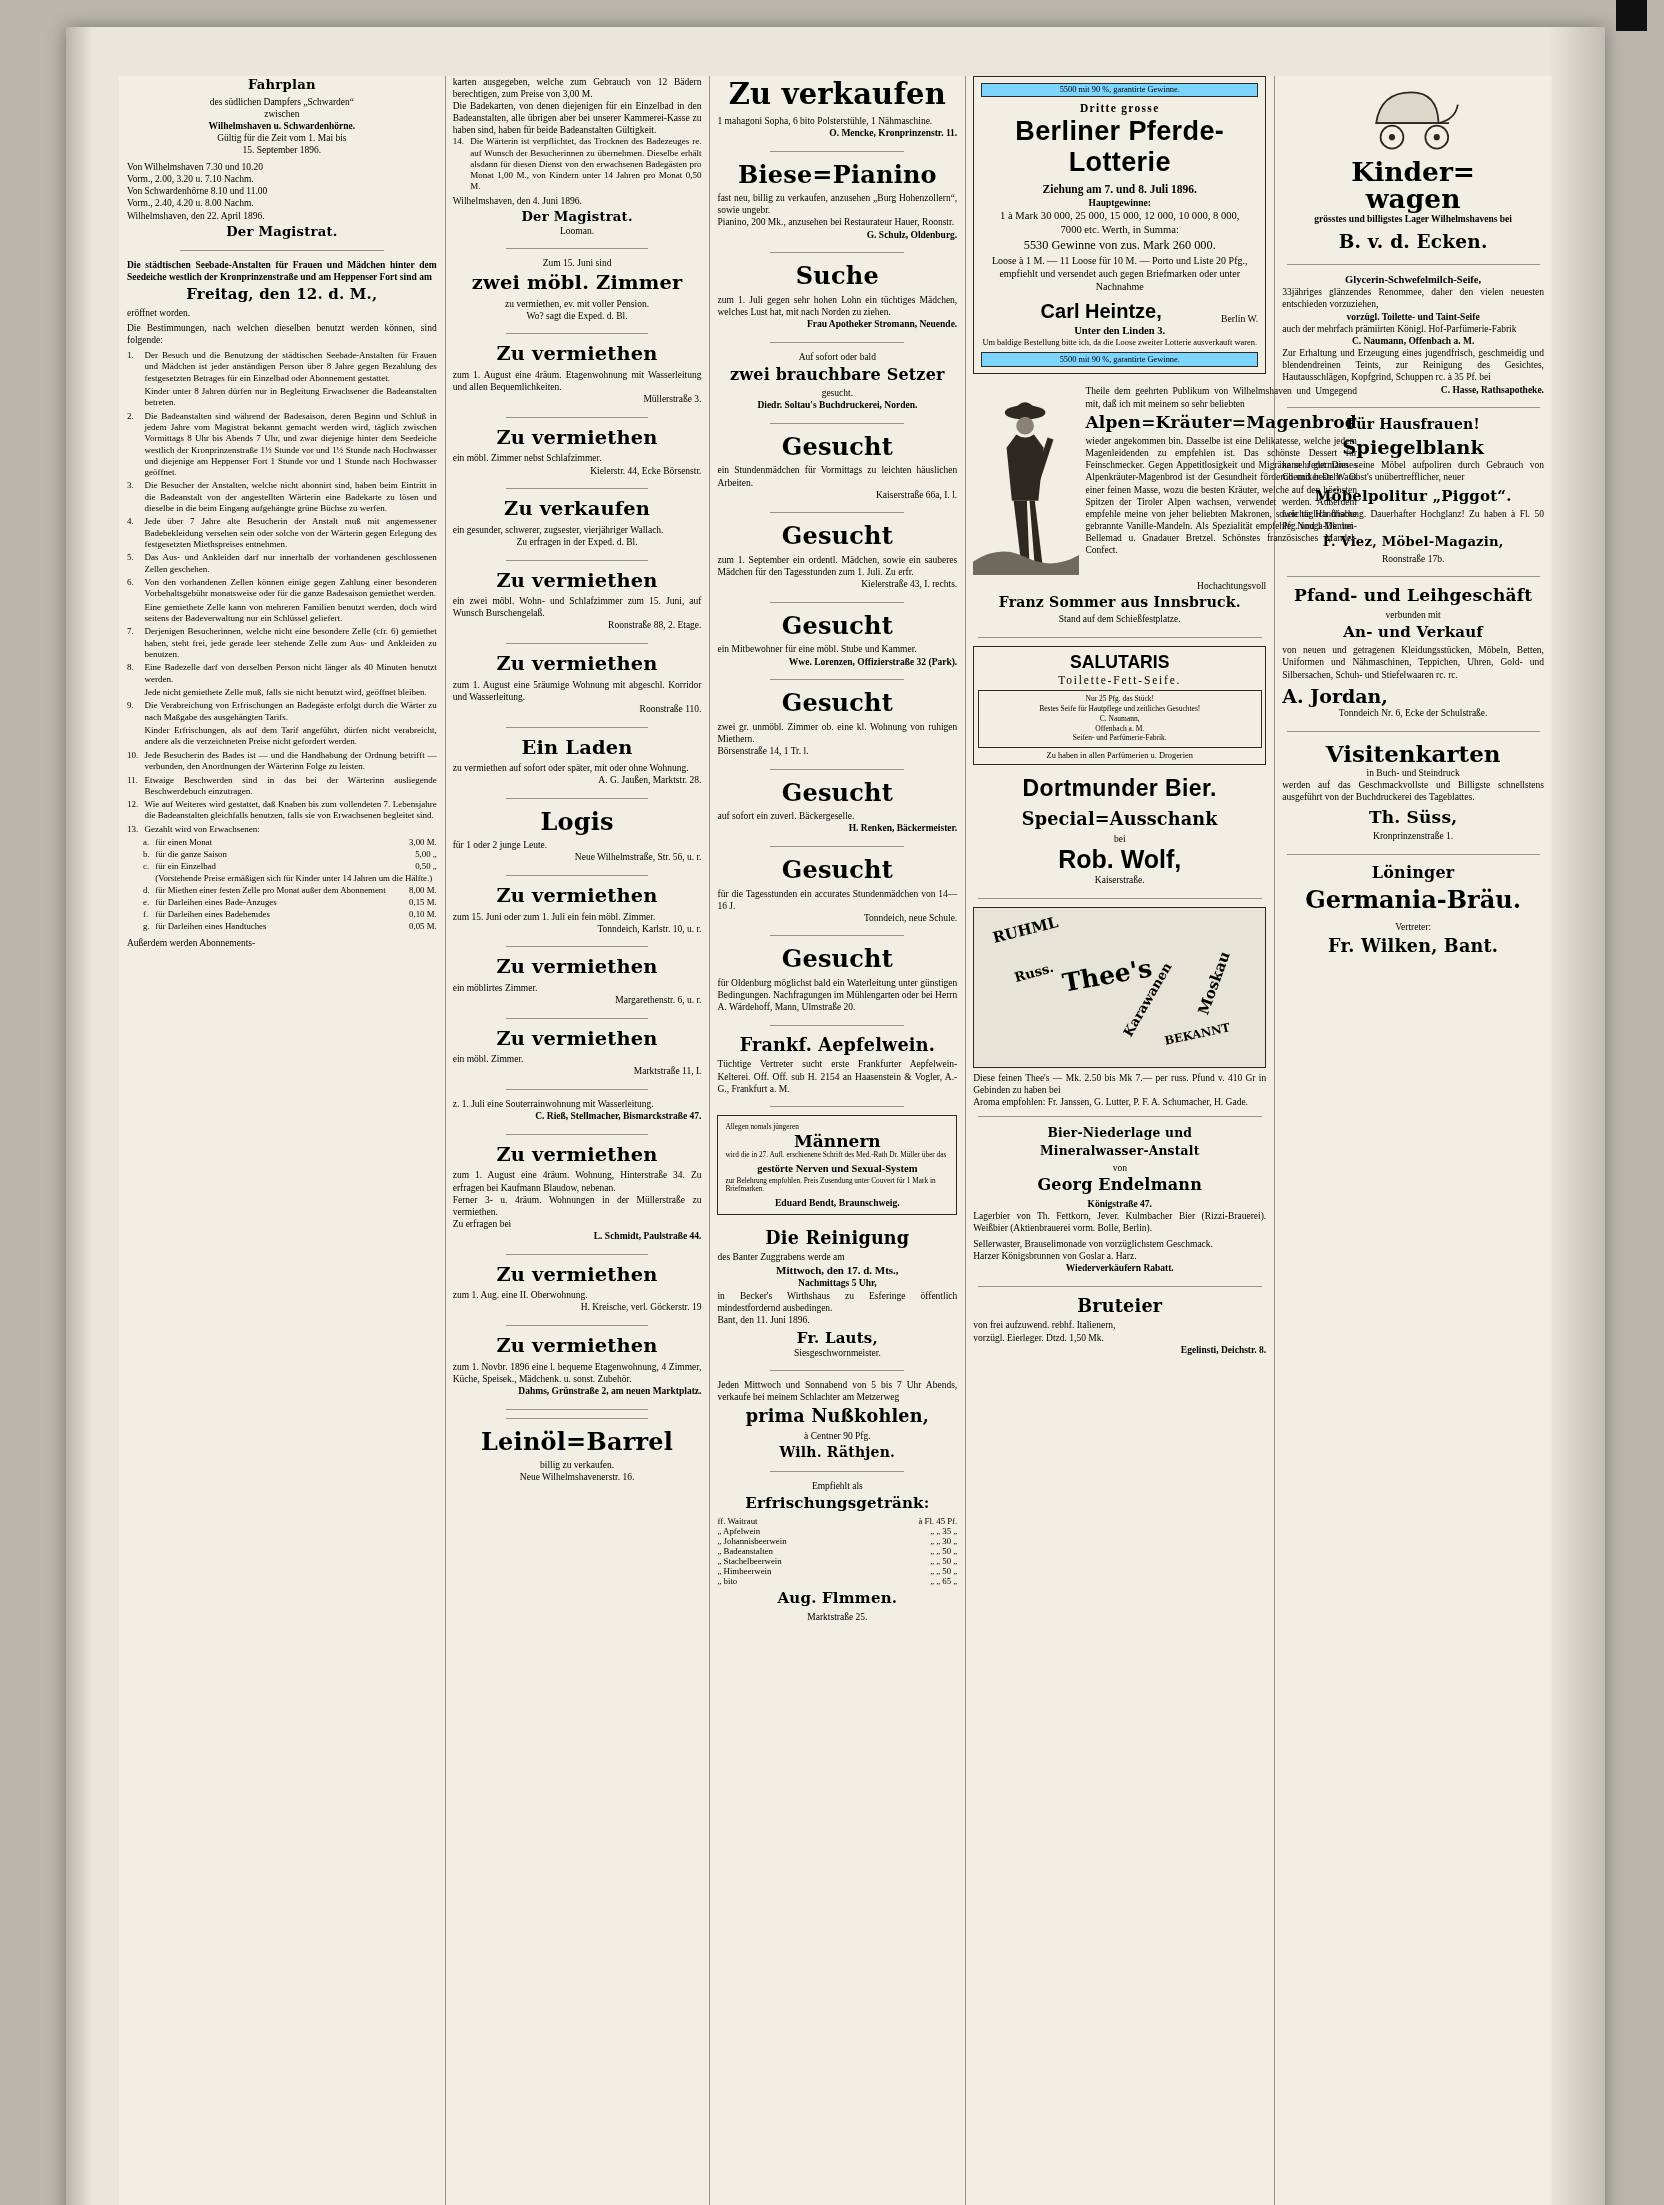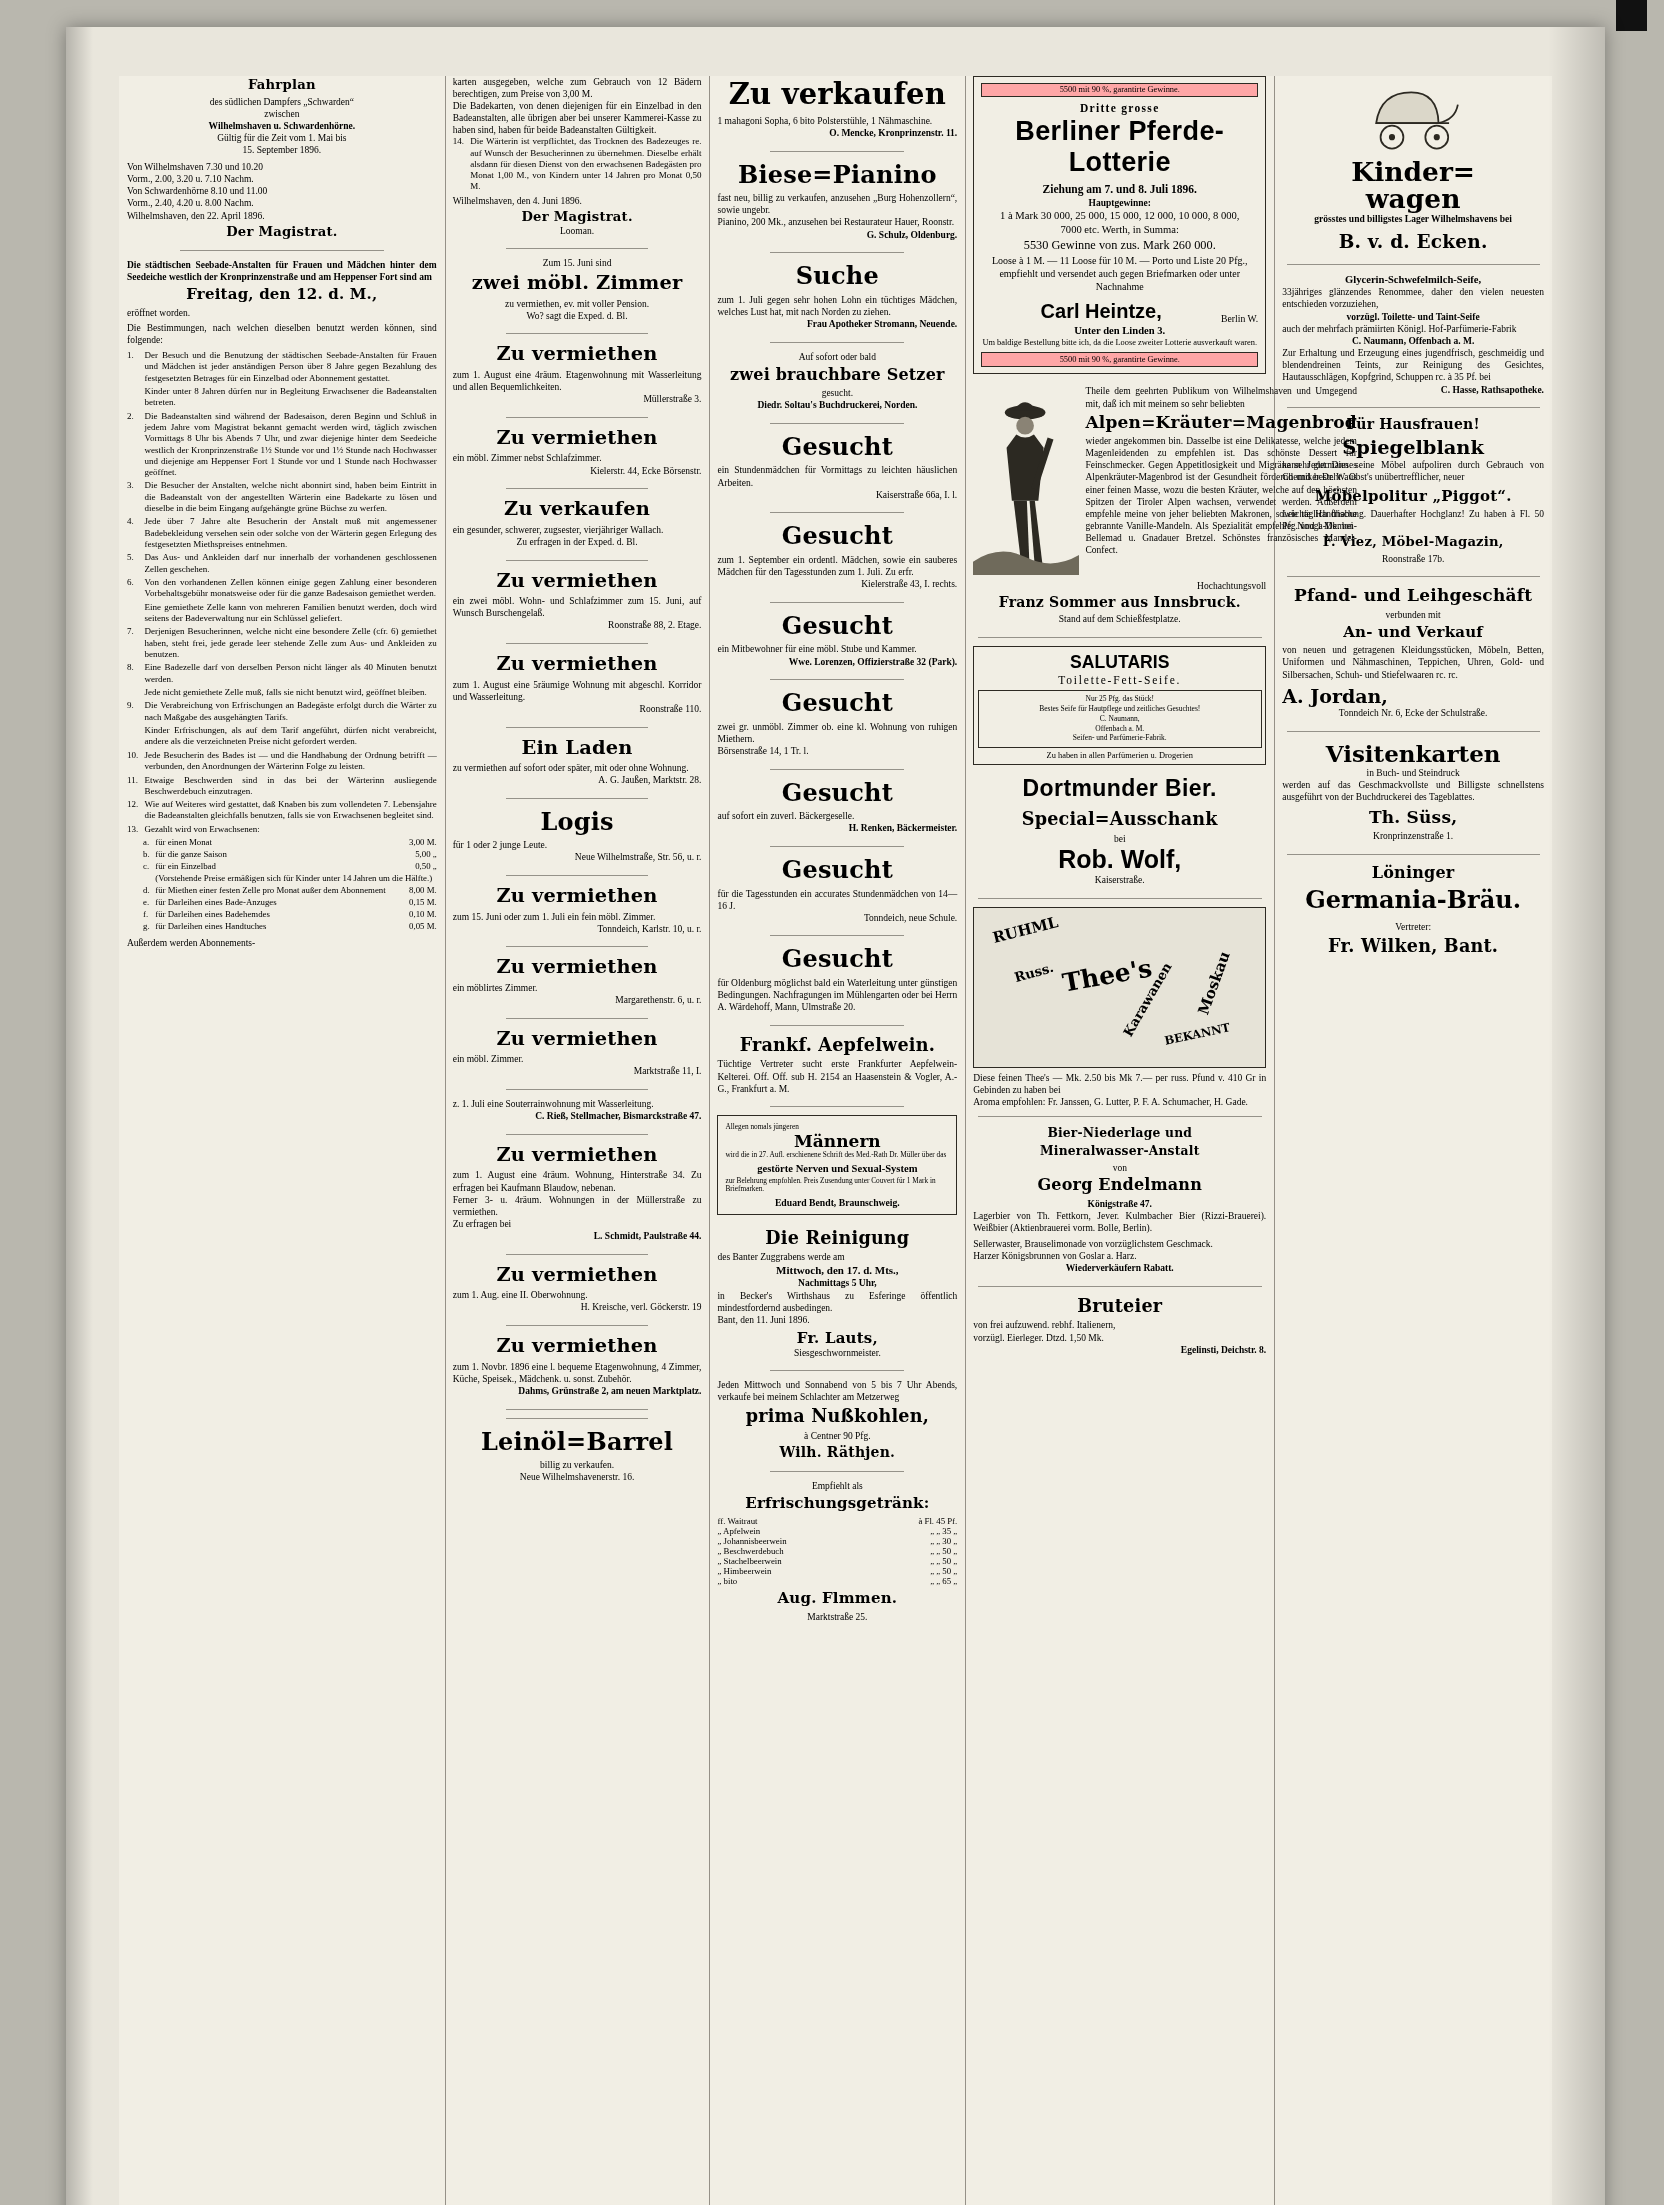"5500 mit 90 %, garantirte" .lottery-top,.lottery-bot { background: #fca5a5 -> #7dd3fc }
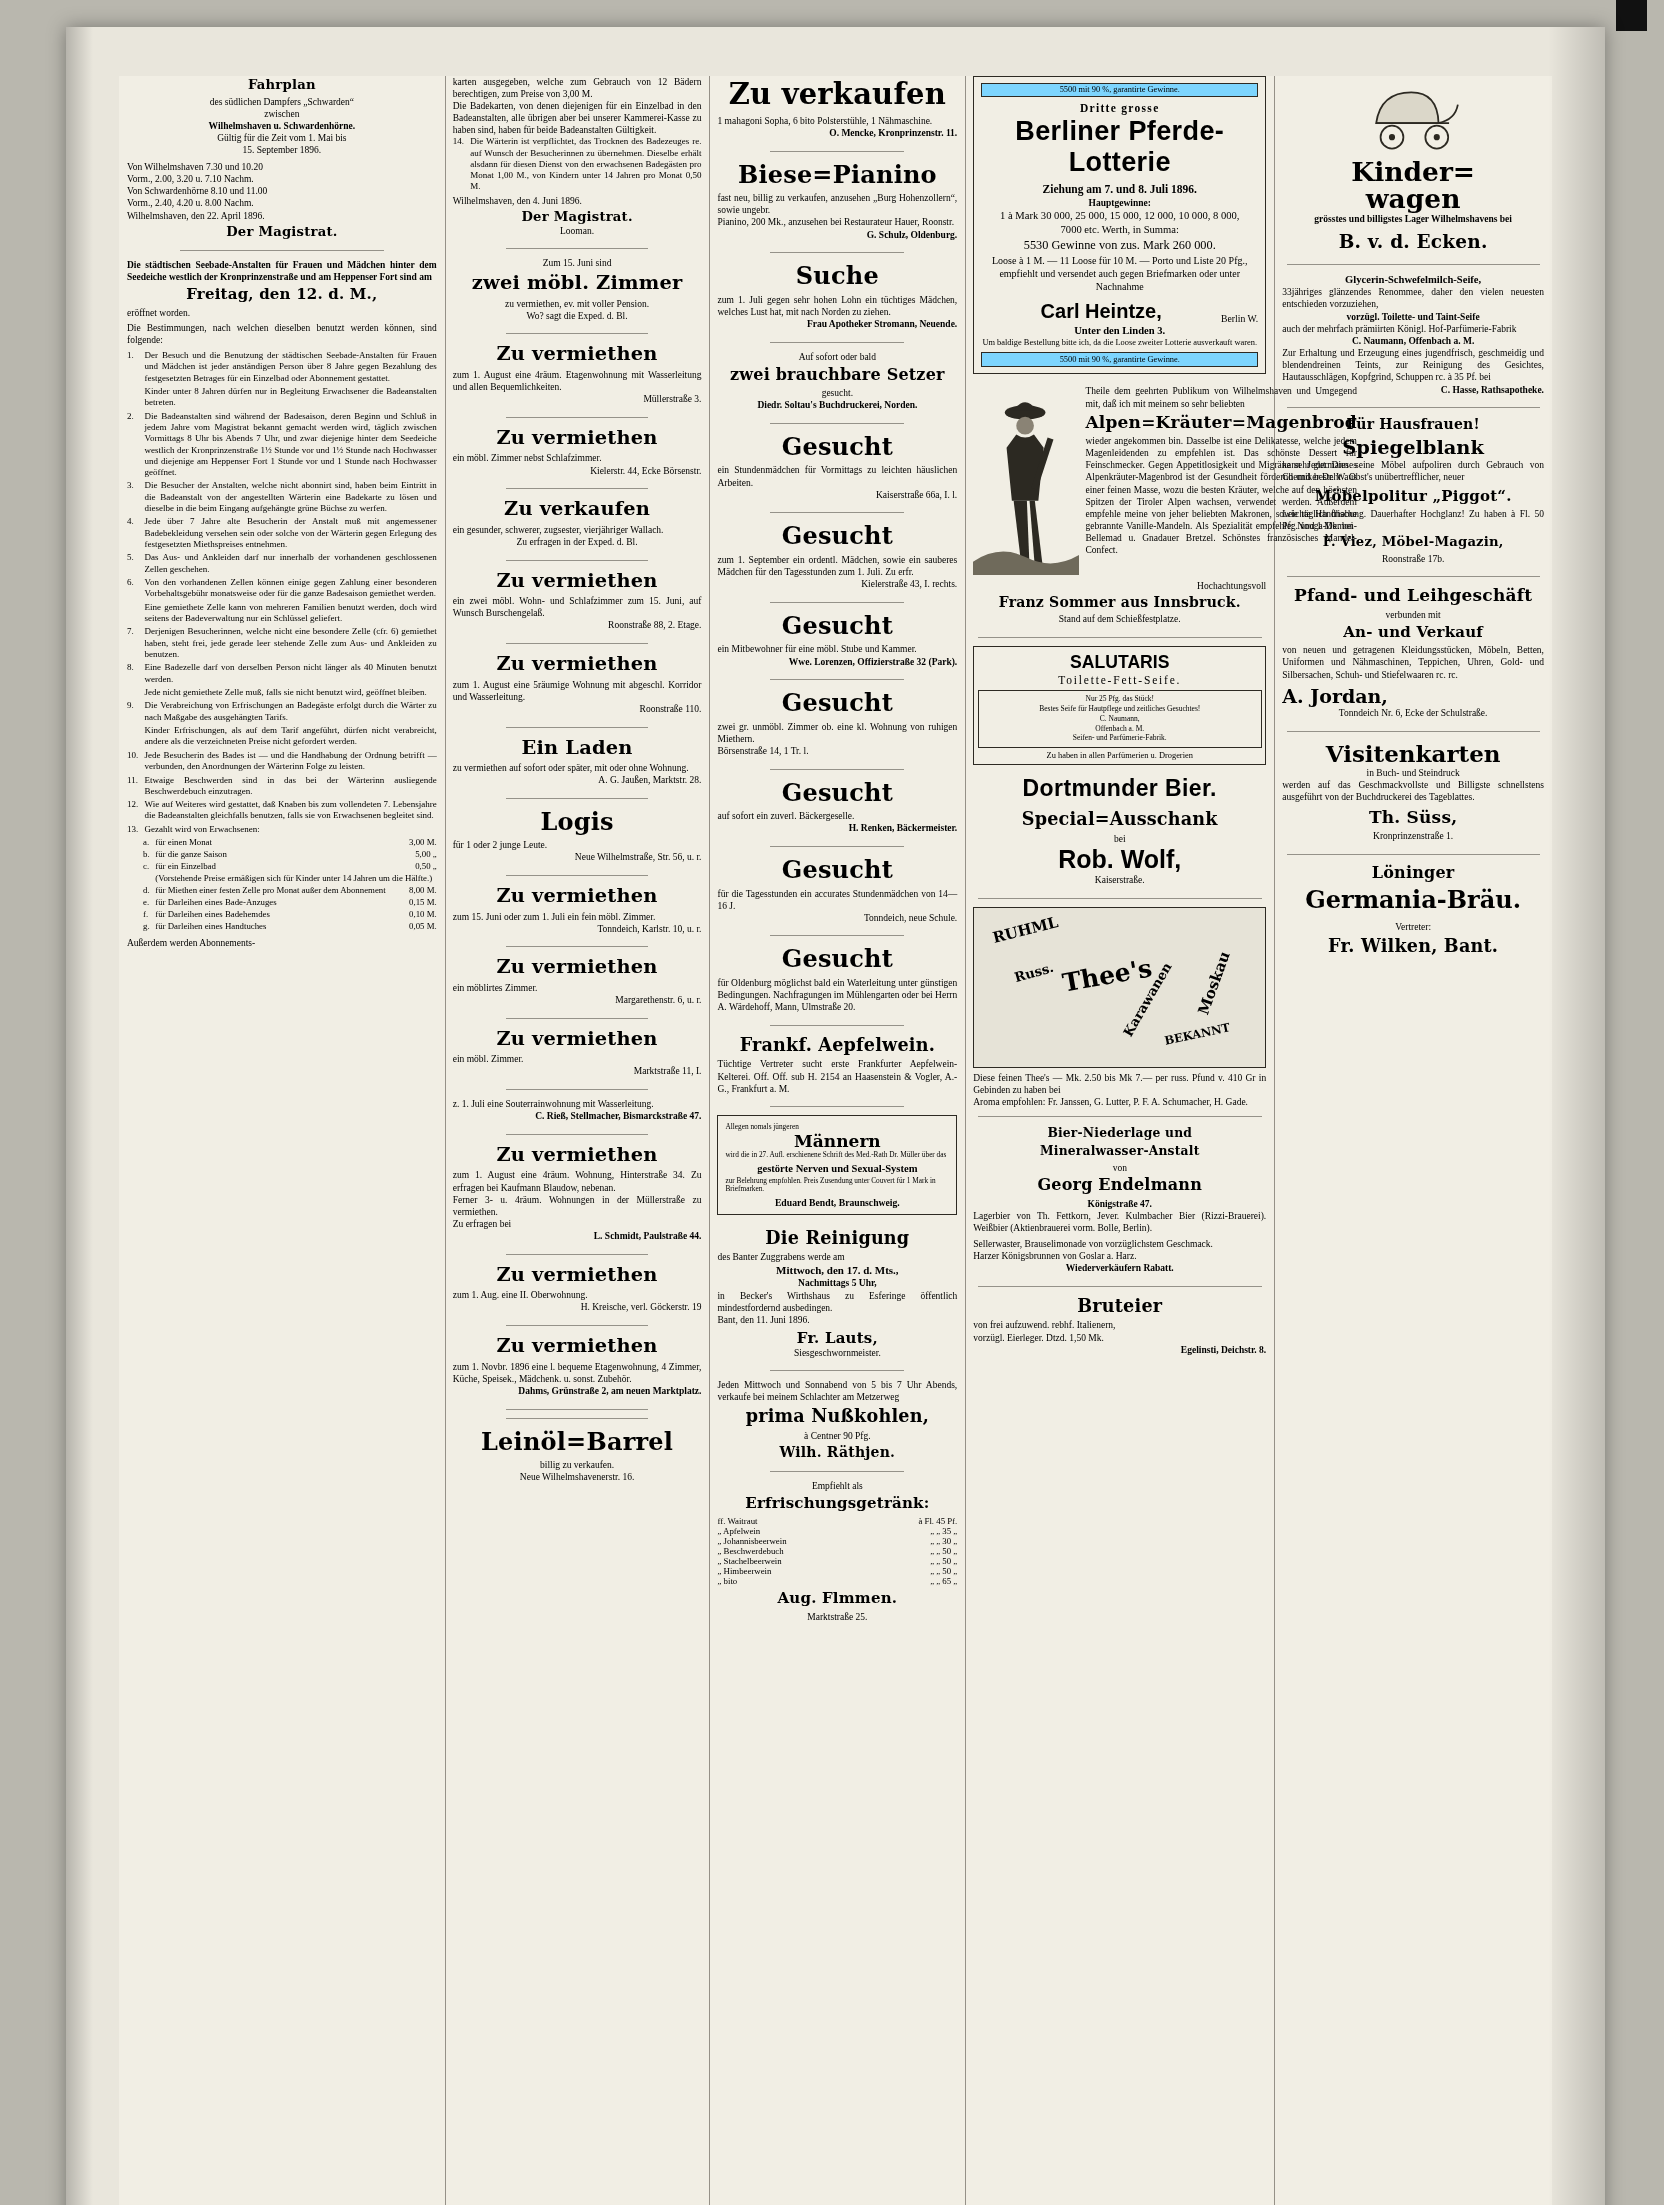"„ Beschwerdebuch" span { text: Beschwerdebuch -> Badeanstalten }
